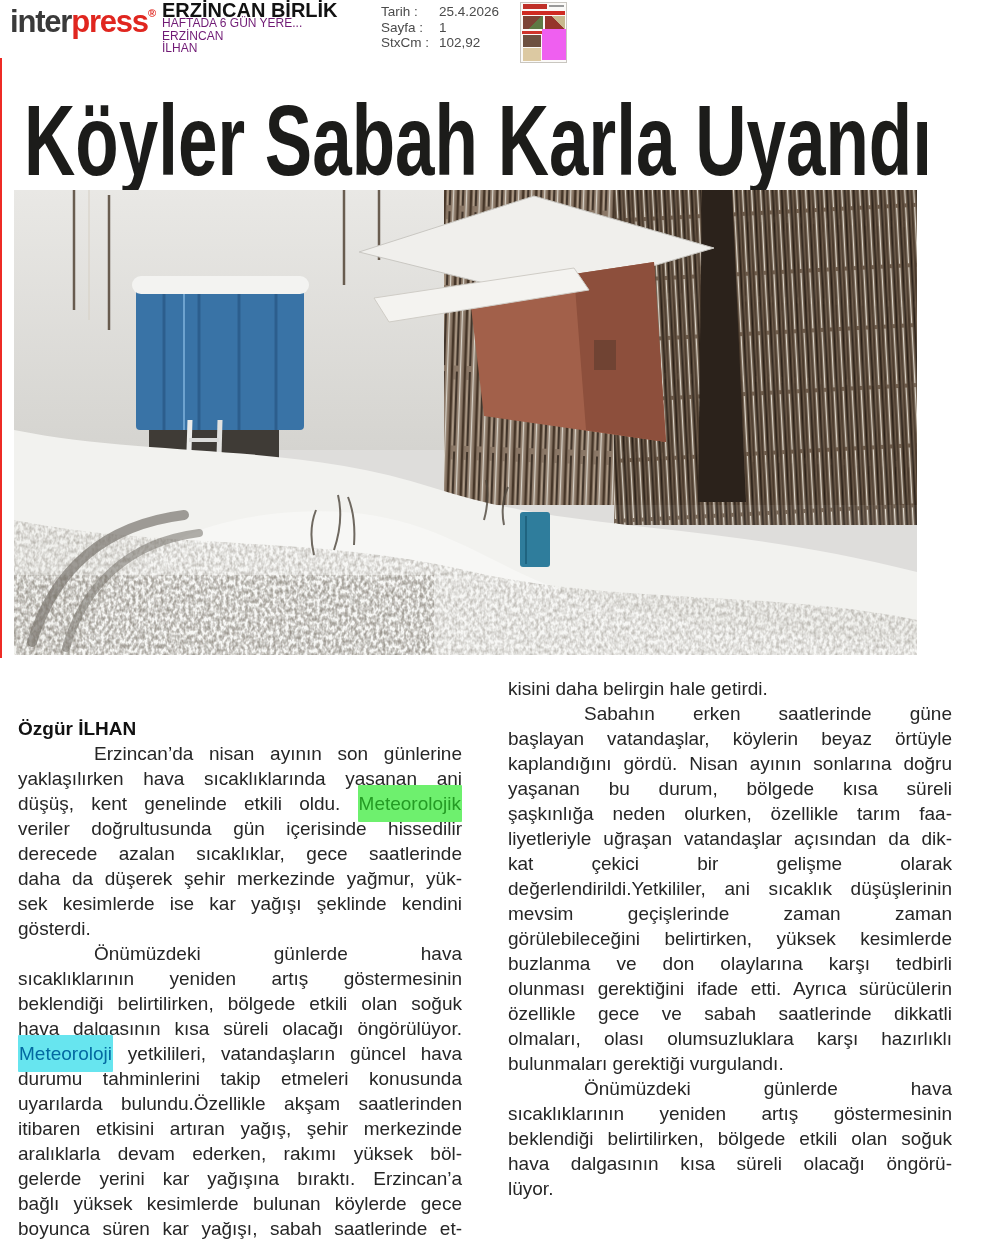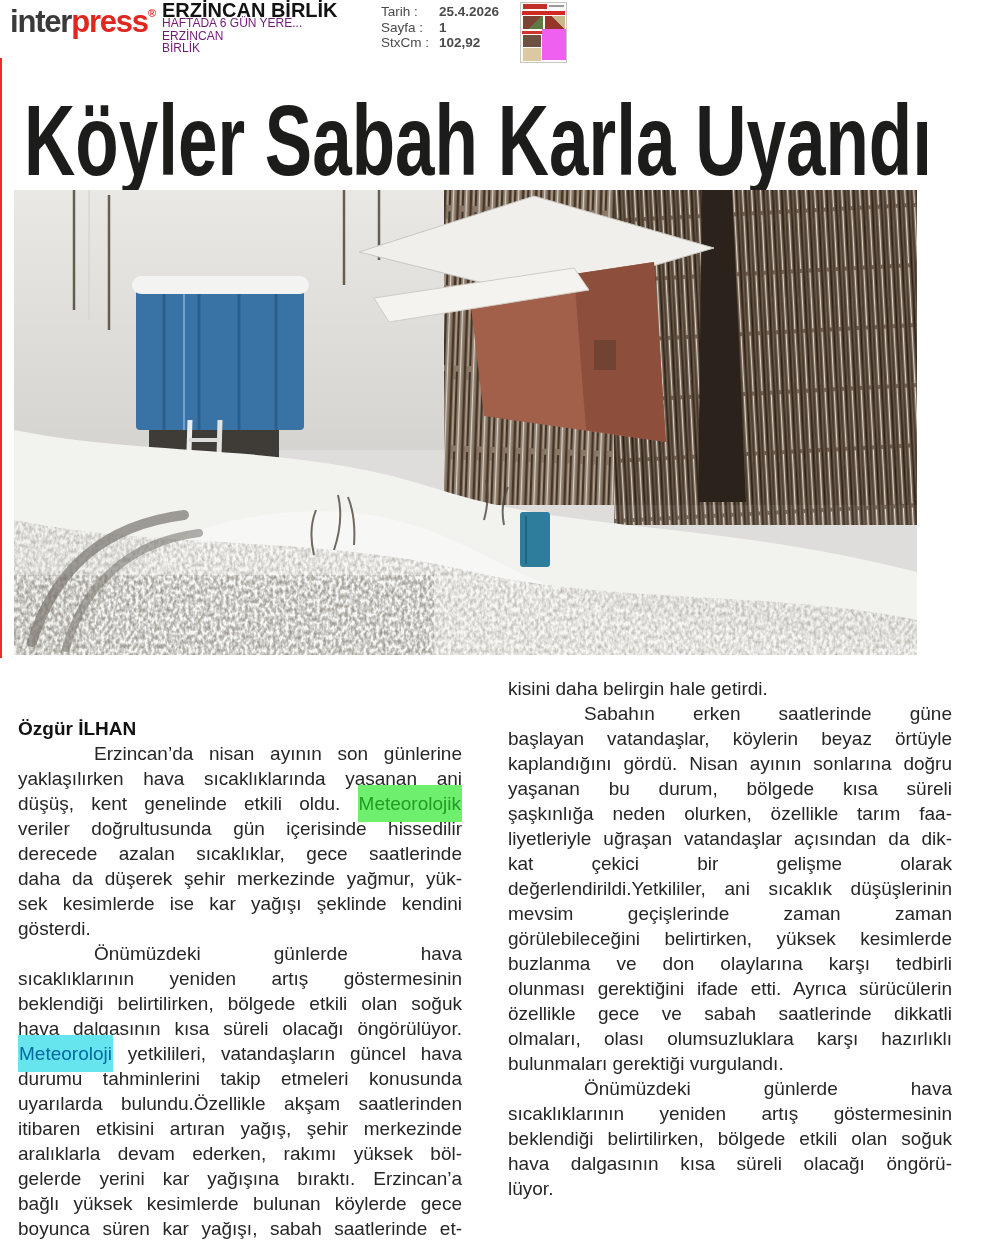"25.4.2026" .mval { font-weight: bold -> none }
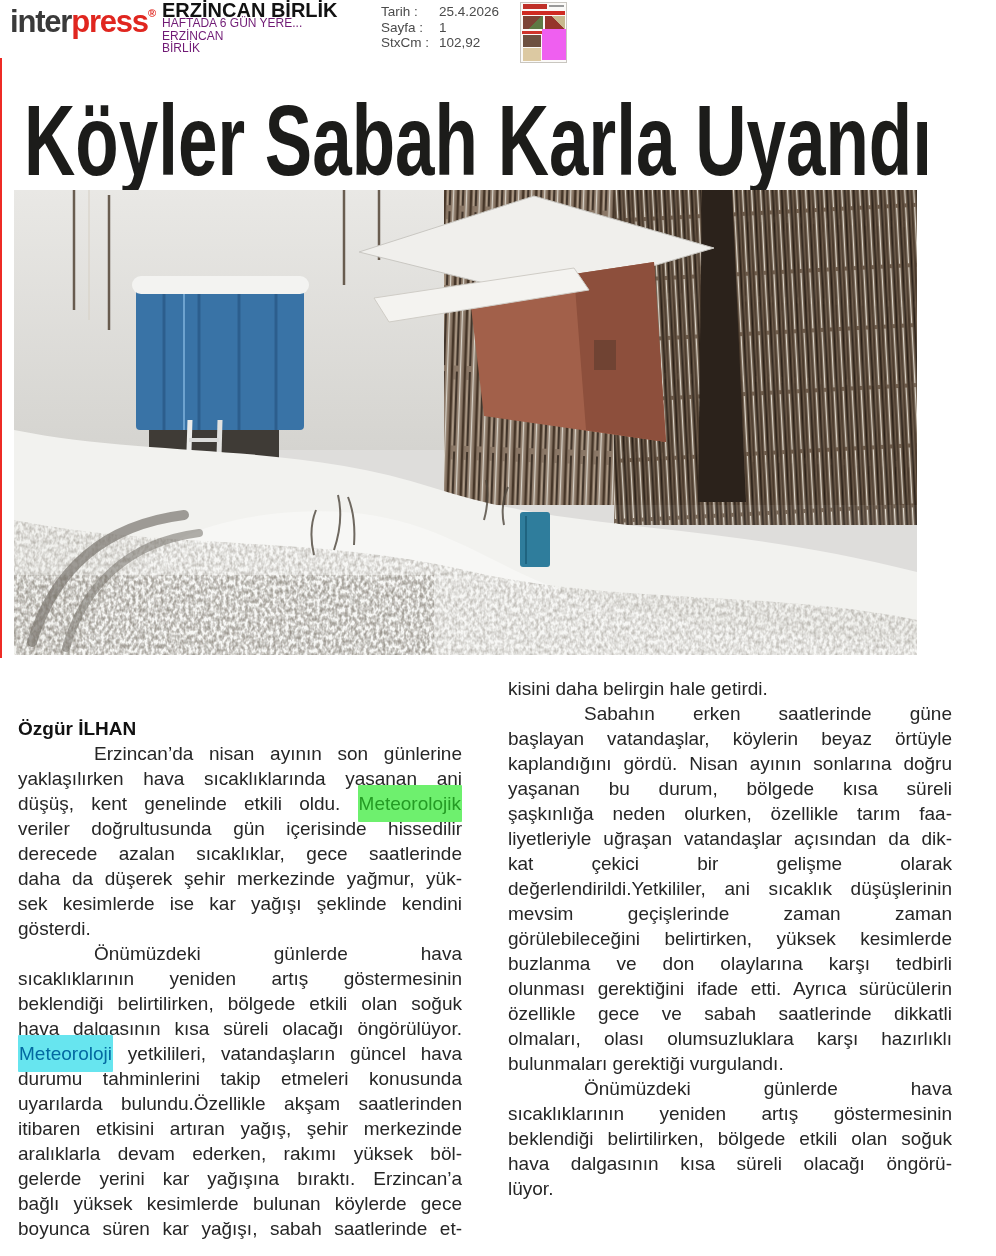"BİRLİK" div.pub-sub { text: BİRLİK -> İLHAN }
